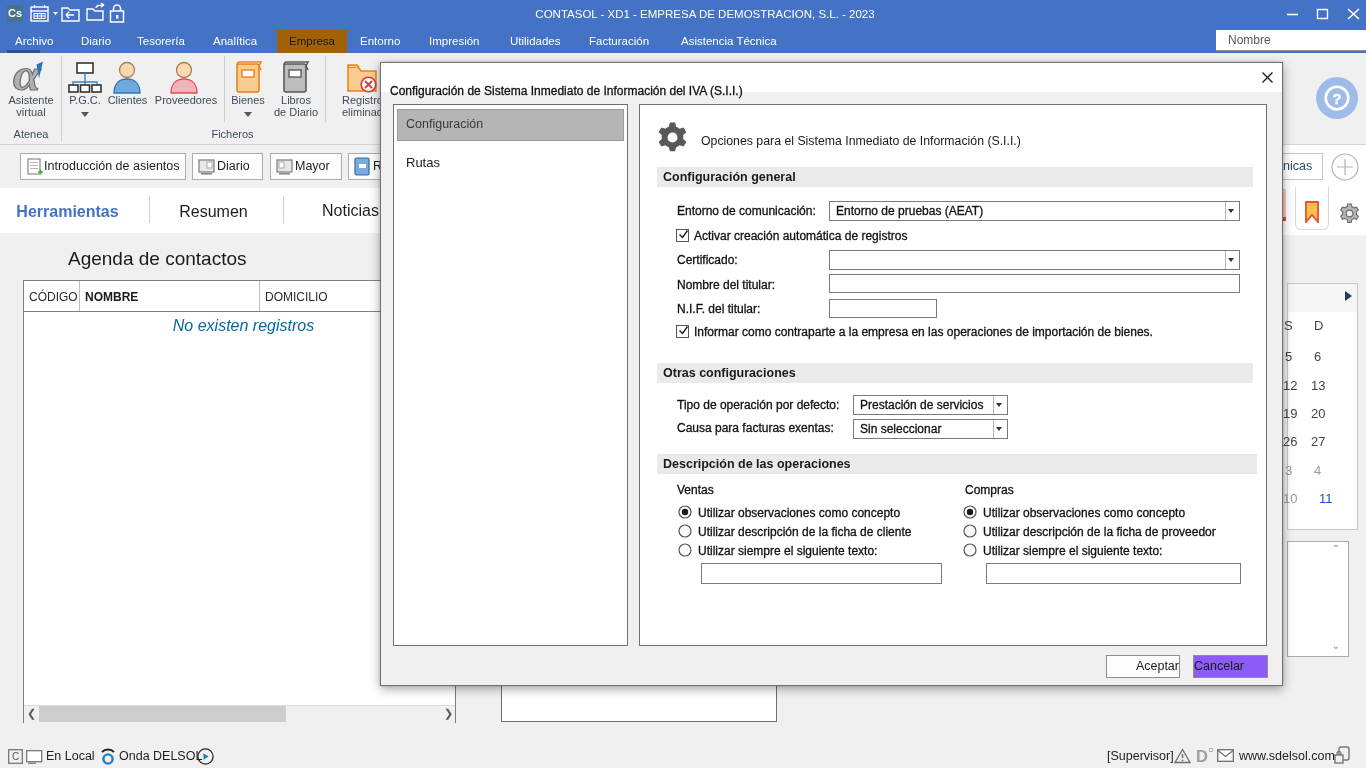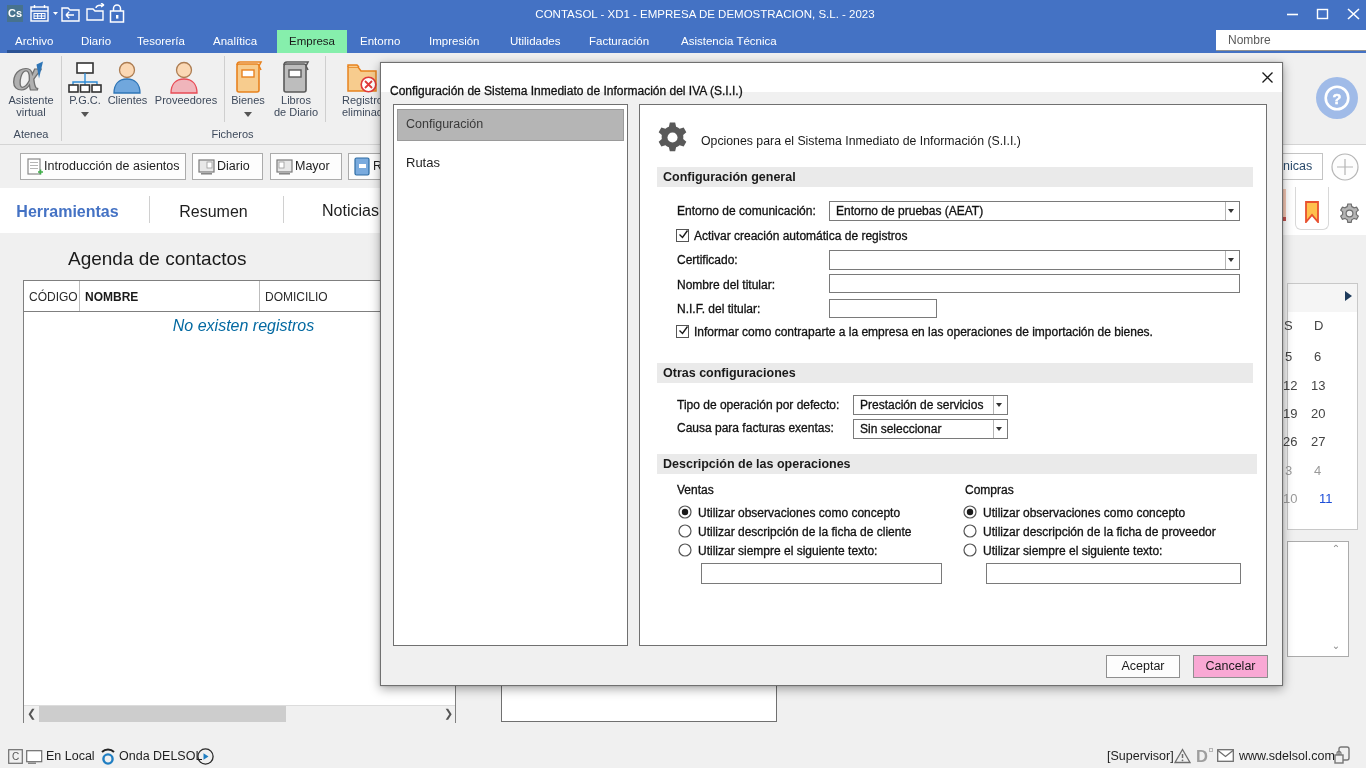"Empresa" div.abs { background: #86efac -> #a16207 }
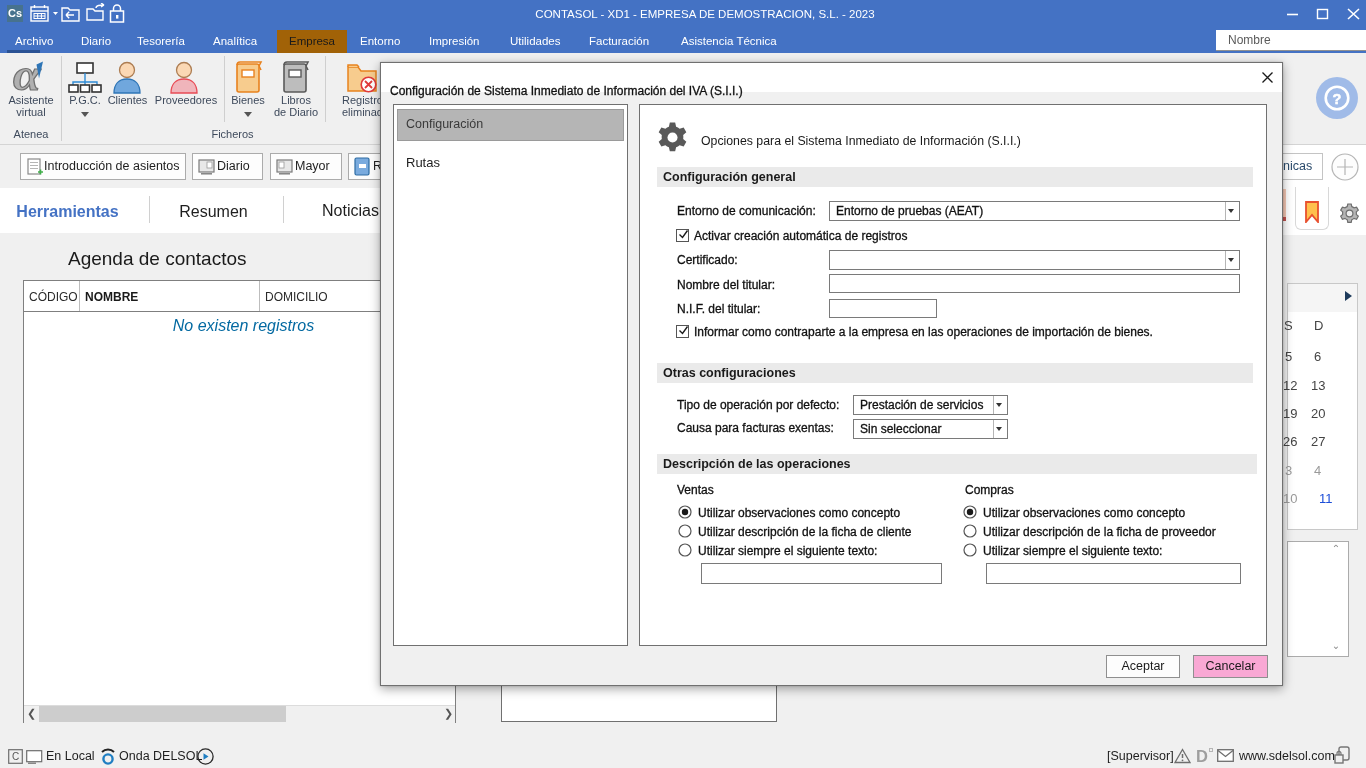"Aceptar" div.abs { text-align: center -> right }
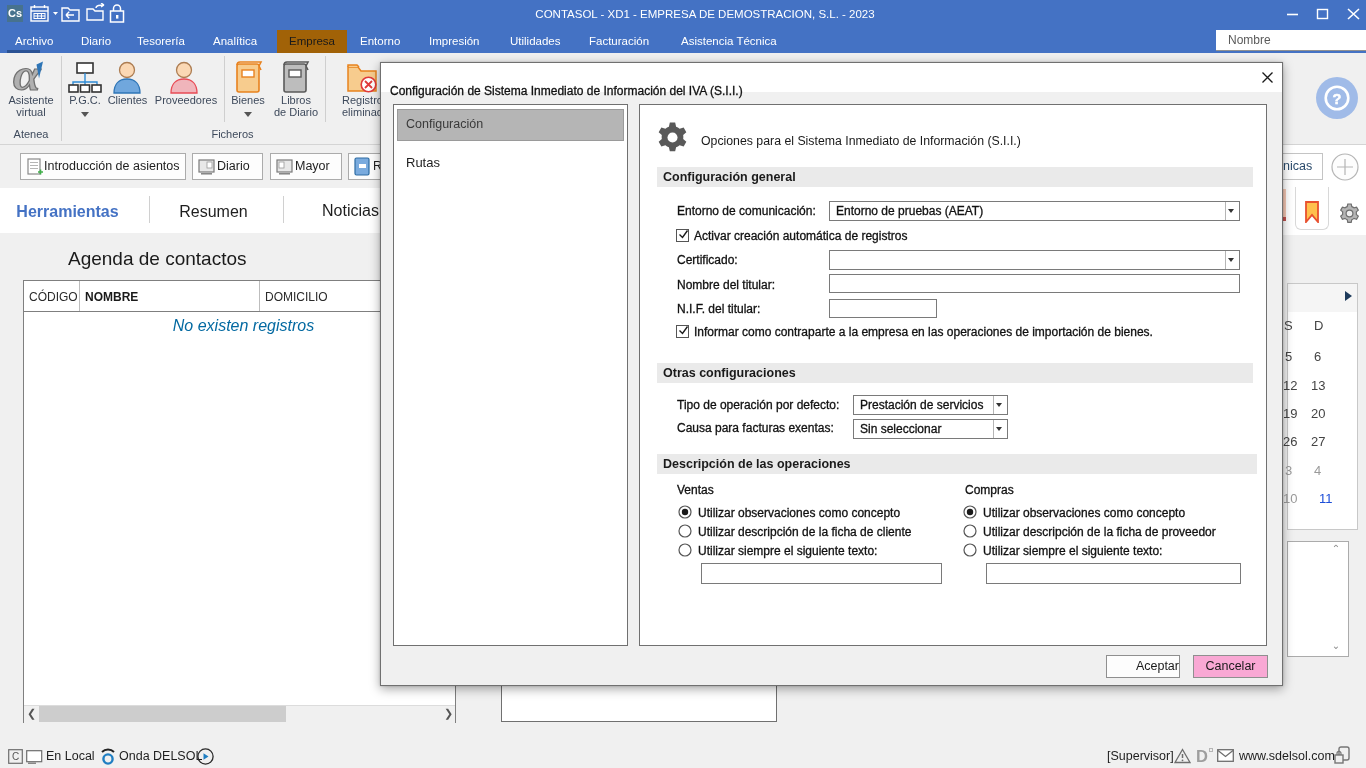"Cancelar" div.abs { background: #f9a8d4 -> #8b5cf6; text-align: center -> left }
